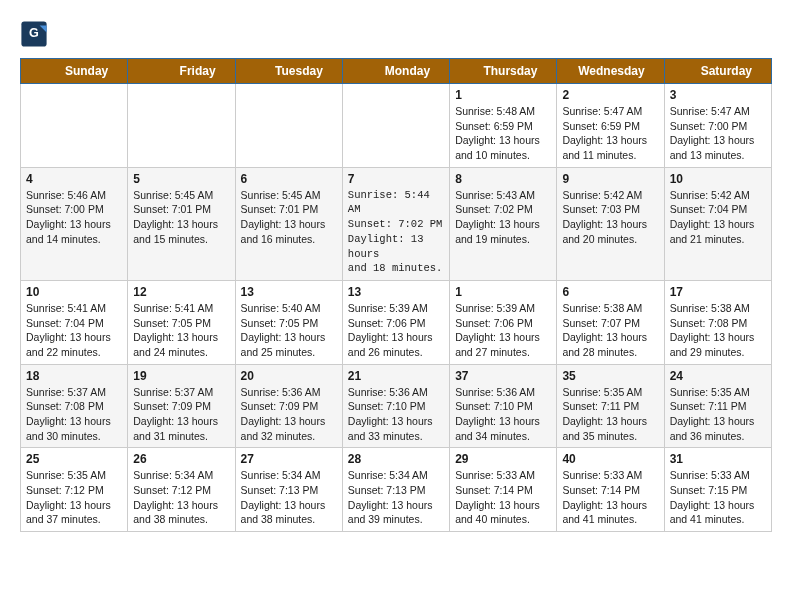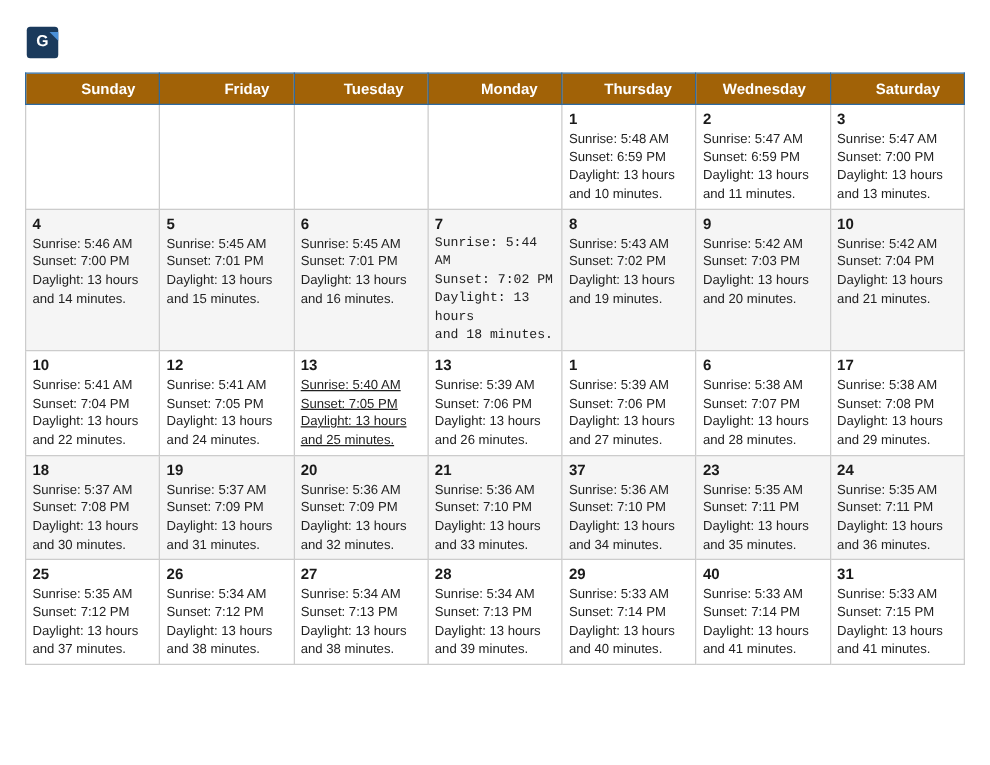"Sunrise: 5:40 AM" div.day-info { text-decoration: underline -> none }
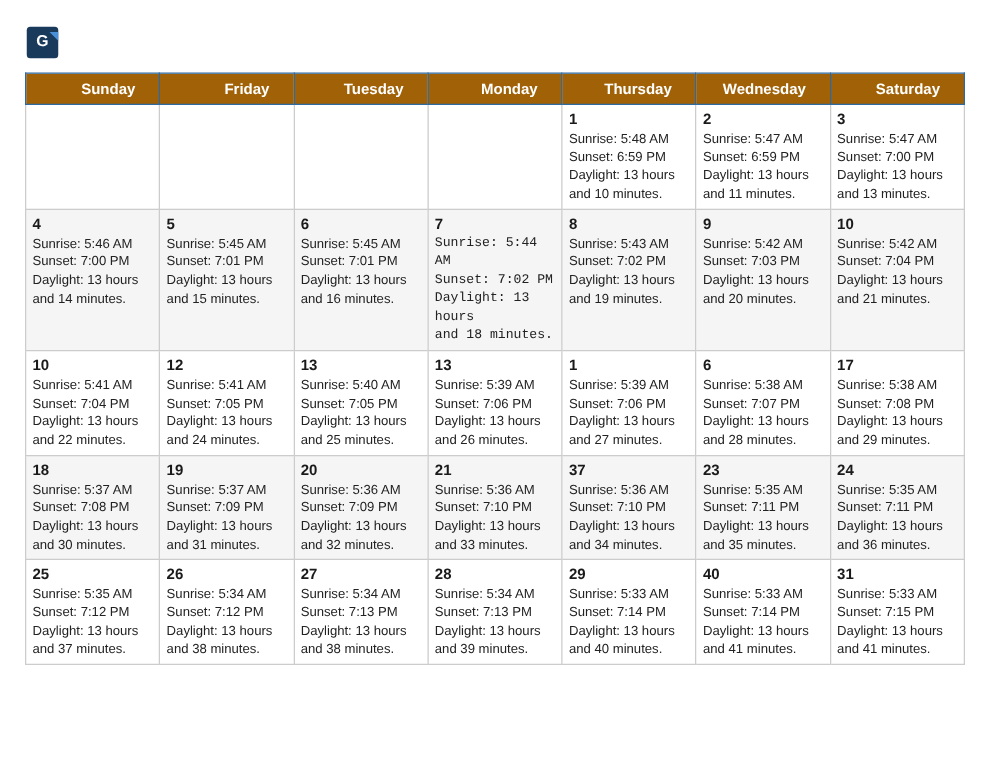"23" div.day-number { text: 23 -> 35 }
